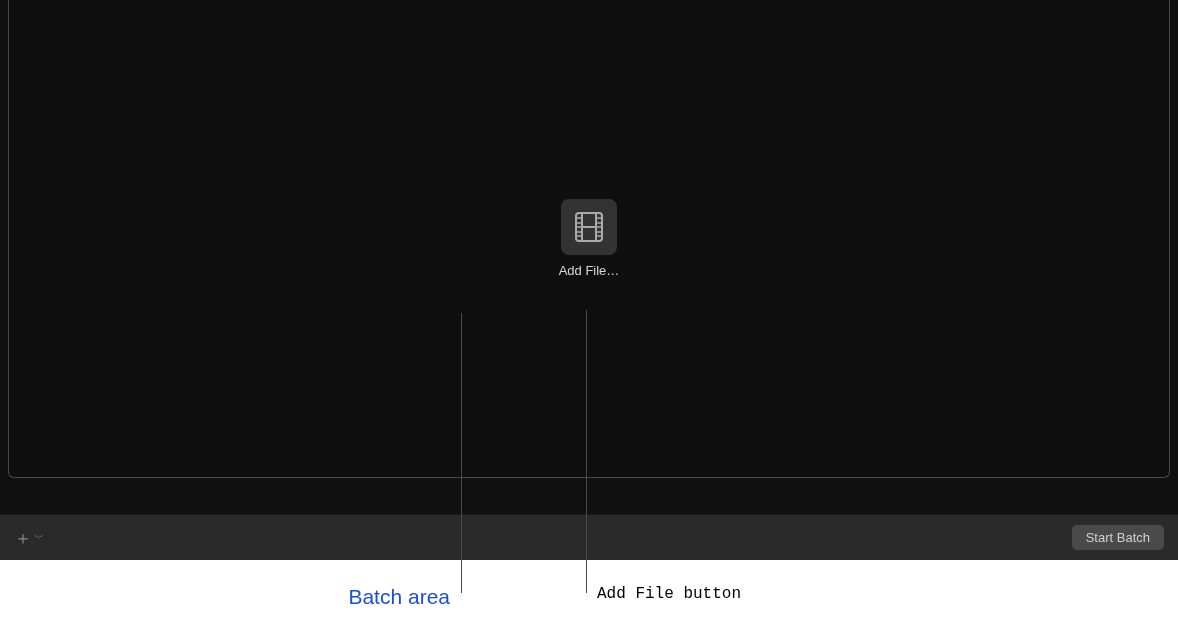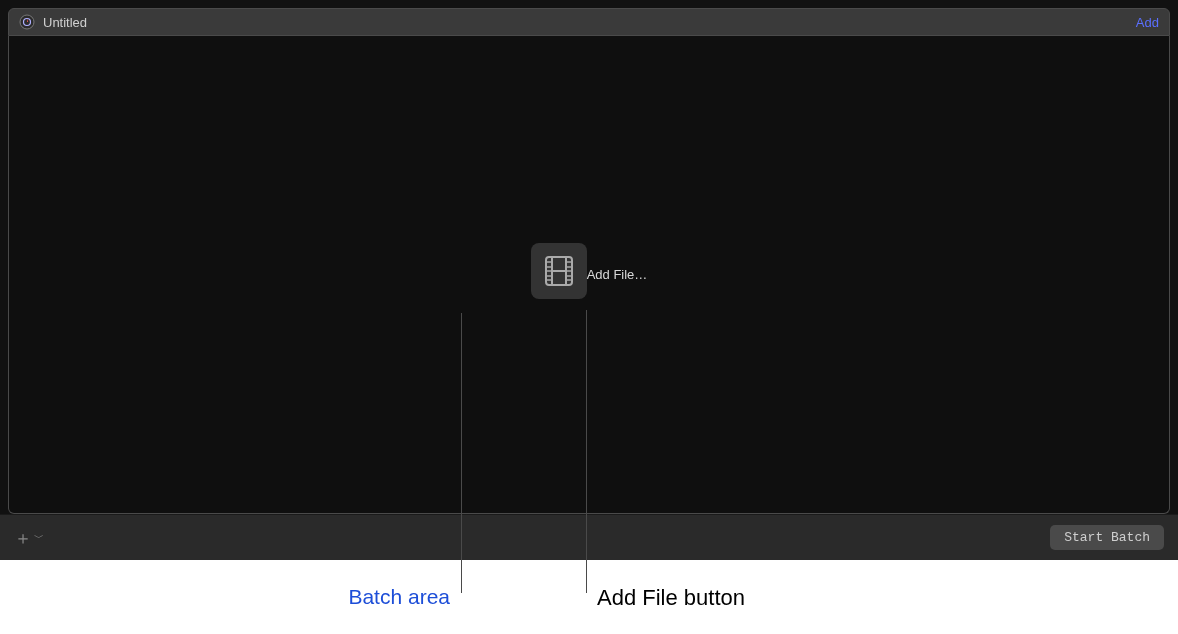"Untitled" div.header-bar { html: <div> <span> <svg> <circle></circle> <circle></circle> <path></path> </svg> </span> <span>Untitled</span> <span>Add</span> </div> -> none }
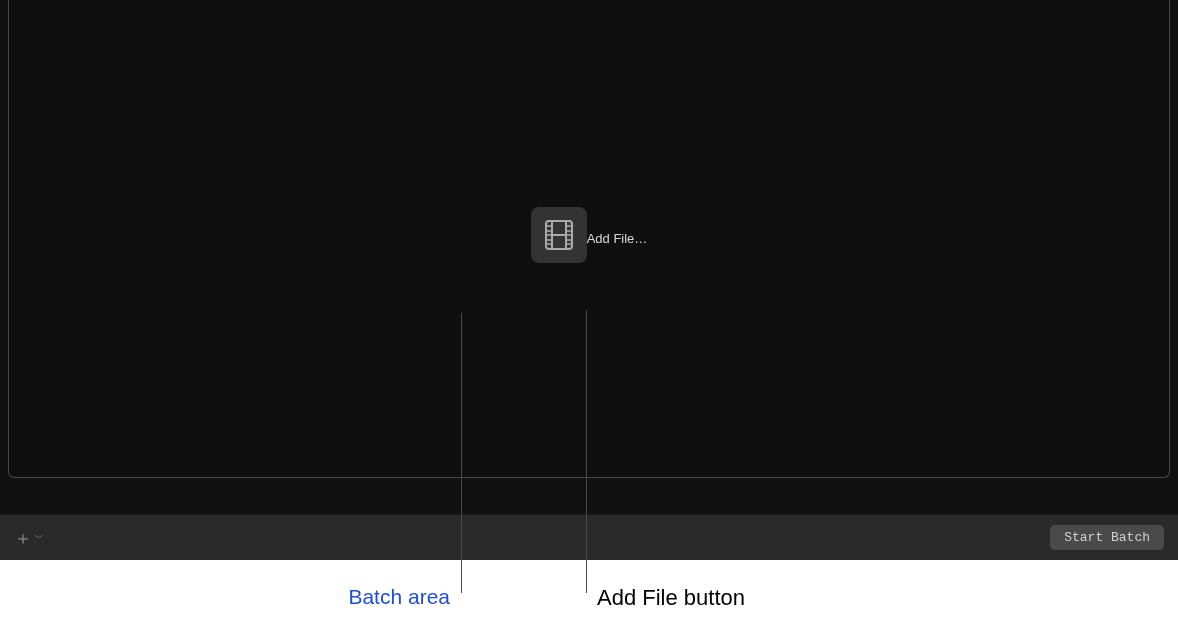"Add File…" .add-file-button { flex-direction: row -> column }
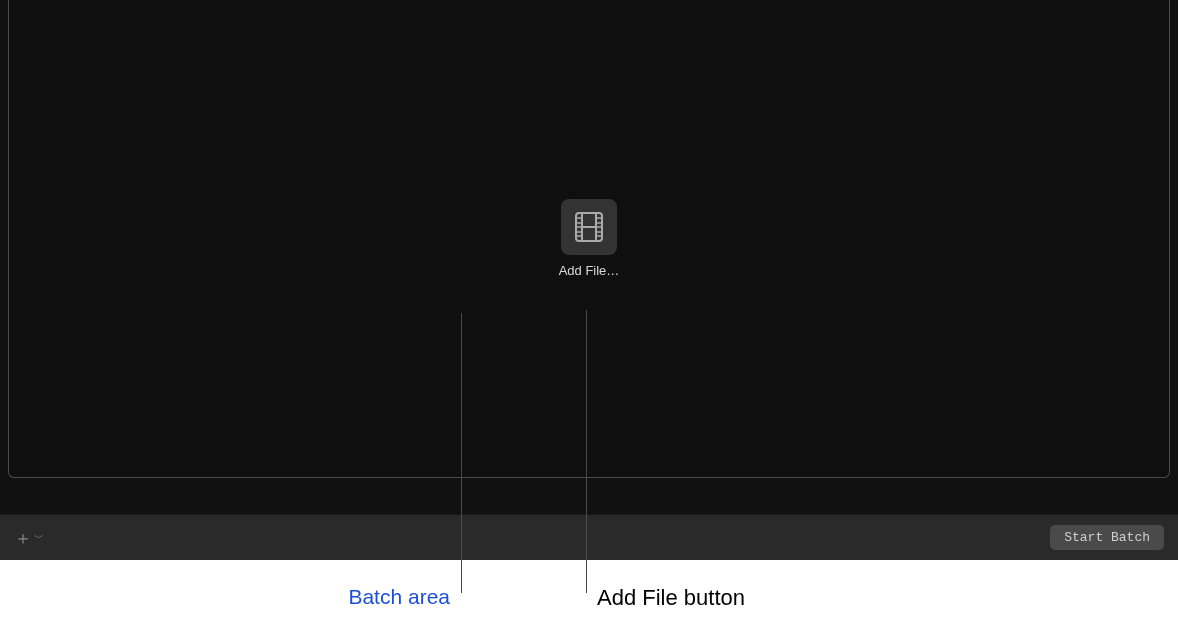"Start Batch" .start-batch-btn { font-family: Liberation Mono, monospace -> none }
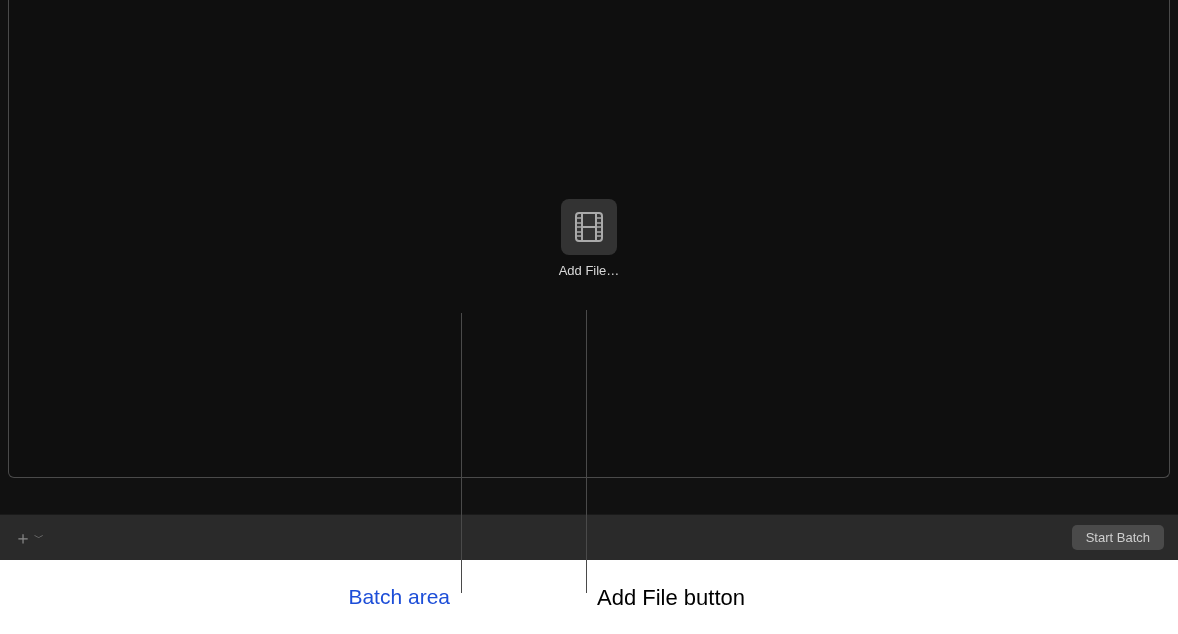"Add File button" .callout-label-2 { font-family: none -> Liberation Mono, monospace; font-size: 22px -> 16px }
